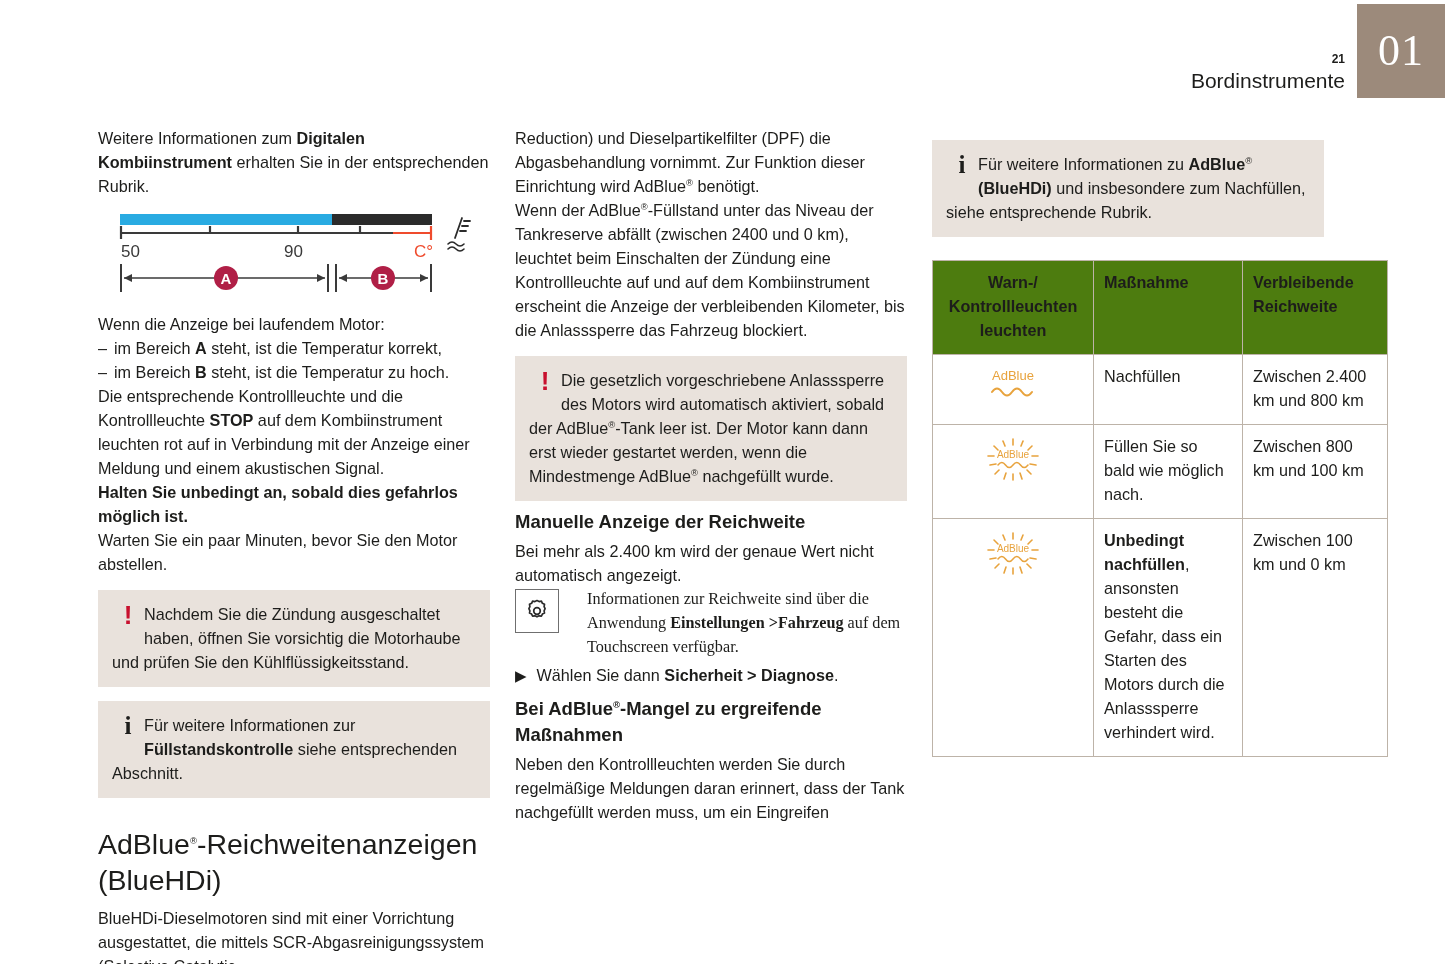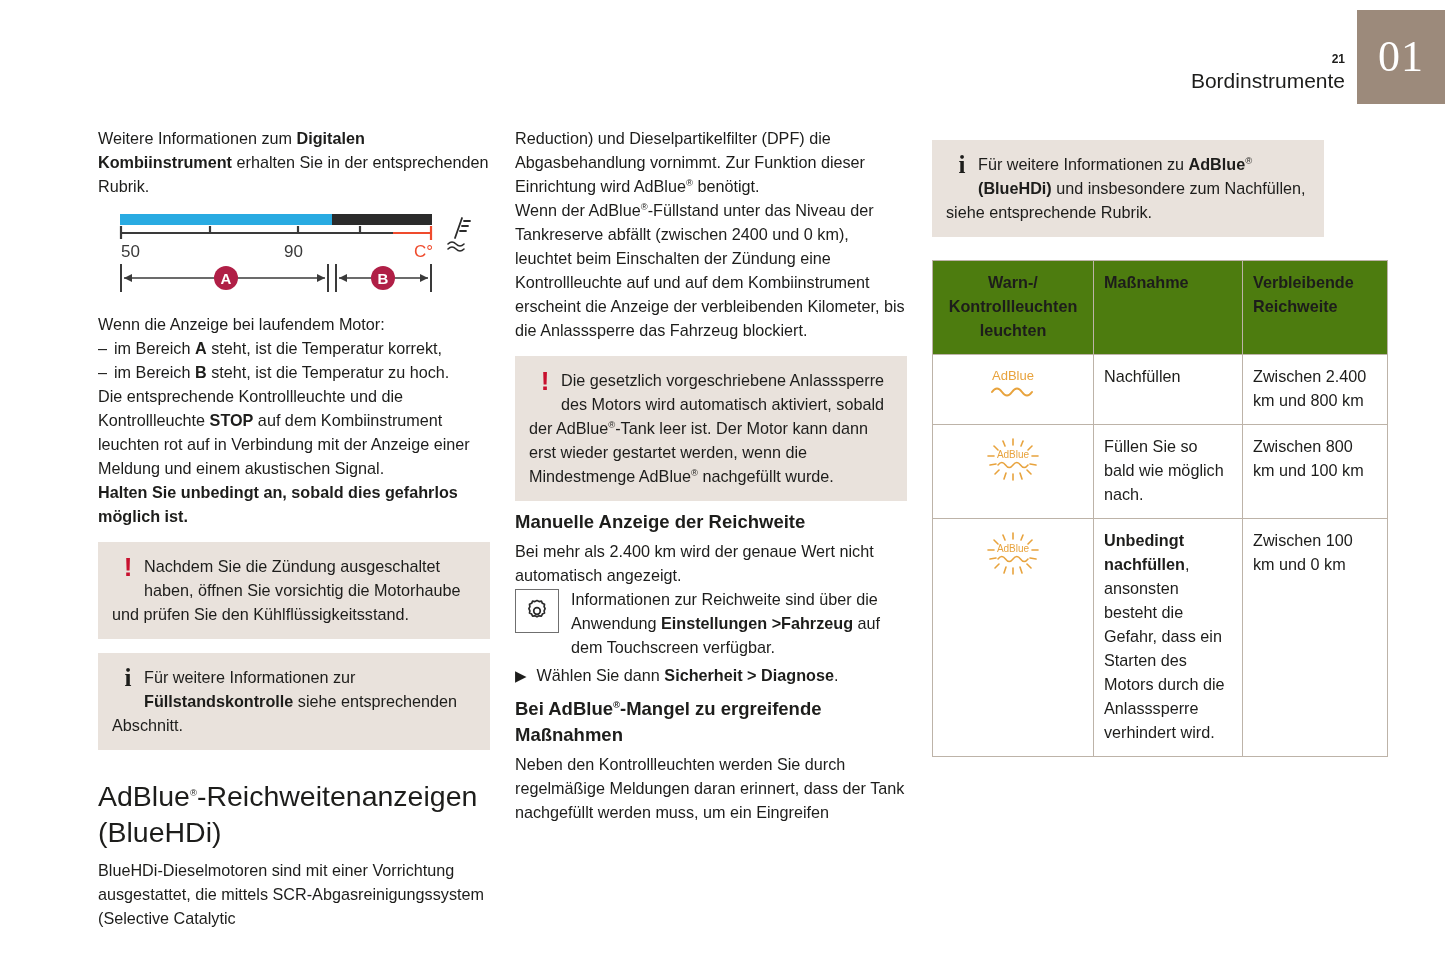"01" .chapter-tab { top: 10px -> 4px }
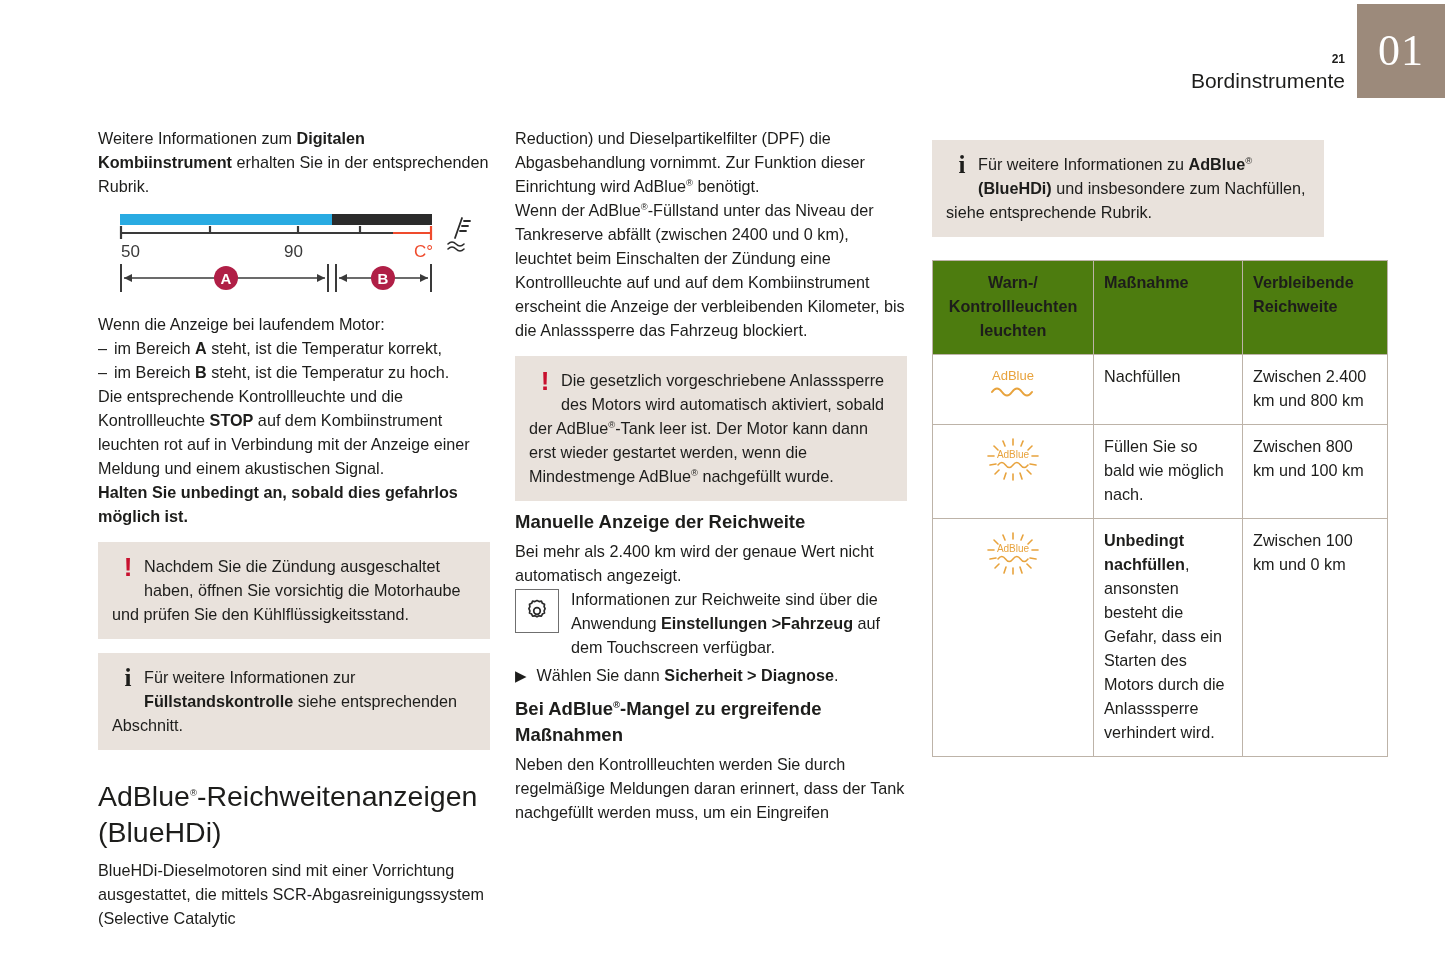"Warten Sie ein paar Minuten," p.para { html: none -> <p>Warten Sie ein paar Minuten, bevor Sie den Motor abstellen.</p> }
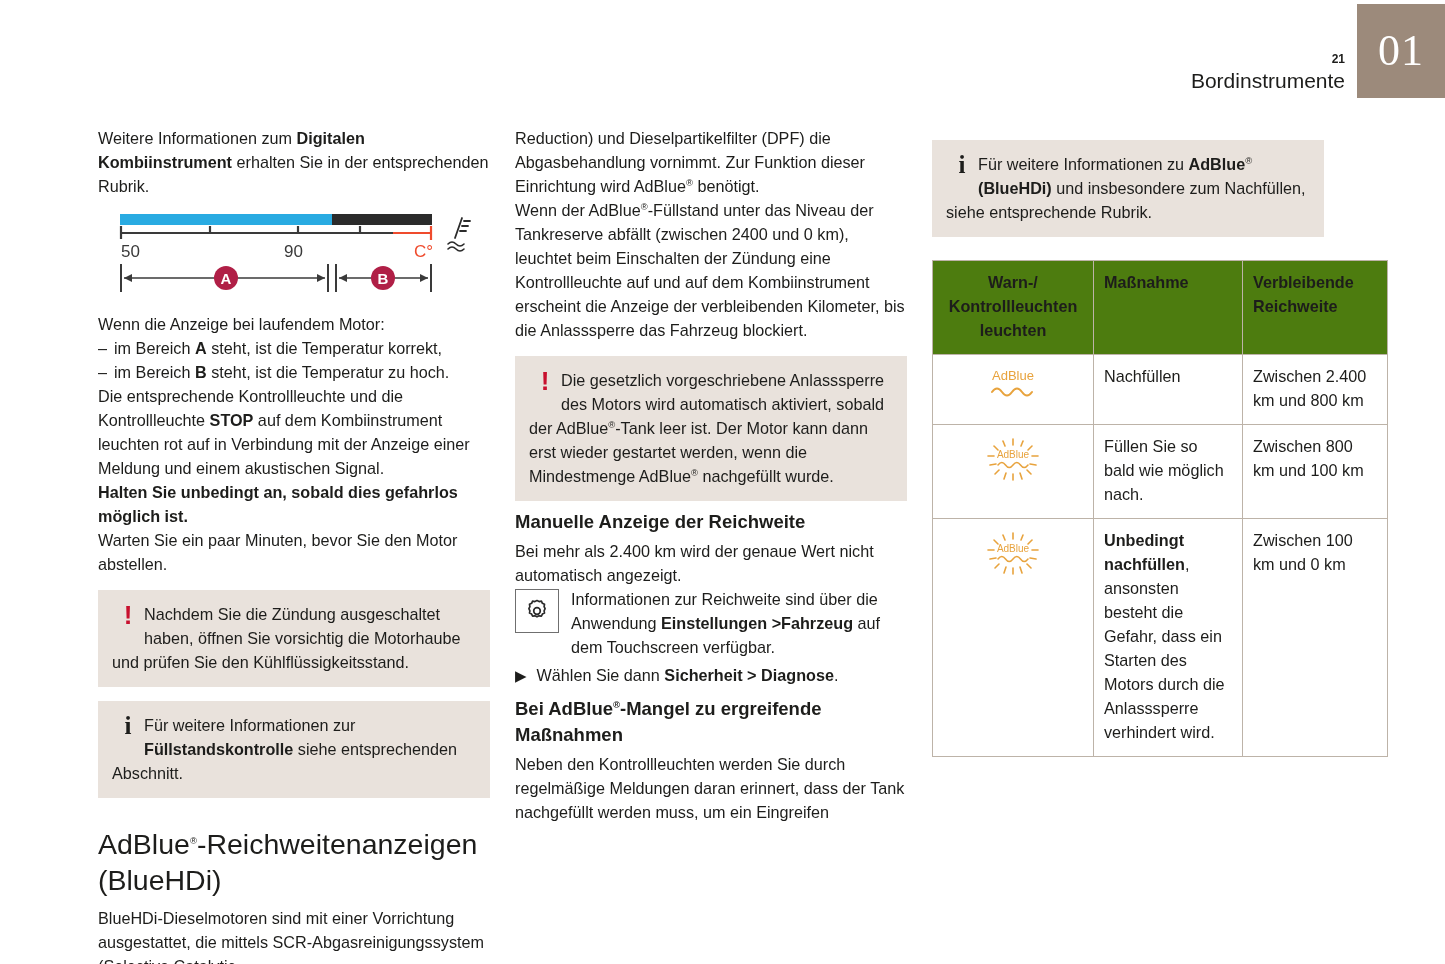"Informationen zur Reichweite sind über" .gear-row { font-family: none -> Liberation Serif, serif; gap: 0 -> 16px }
